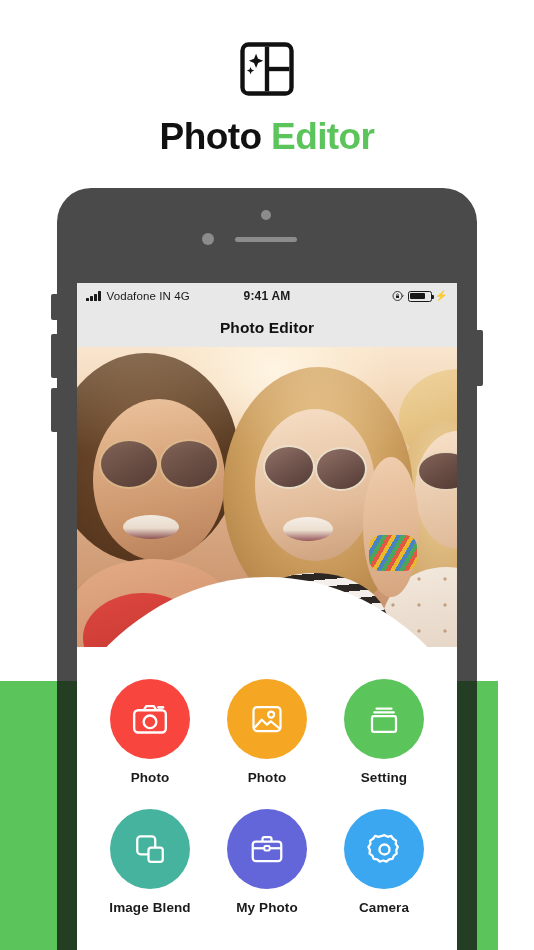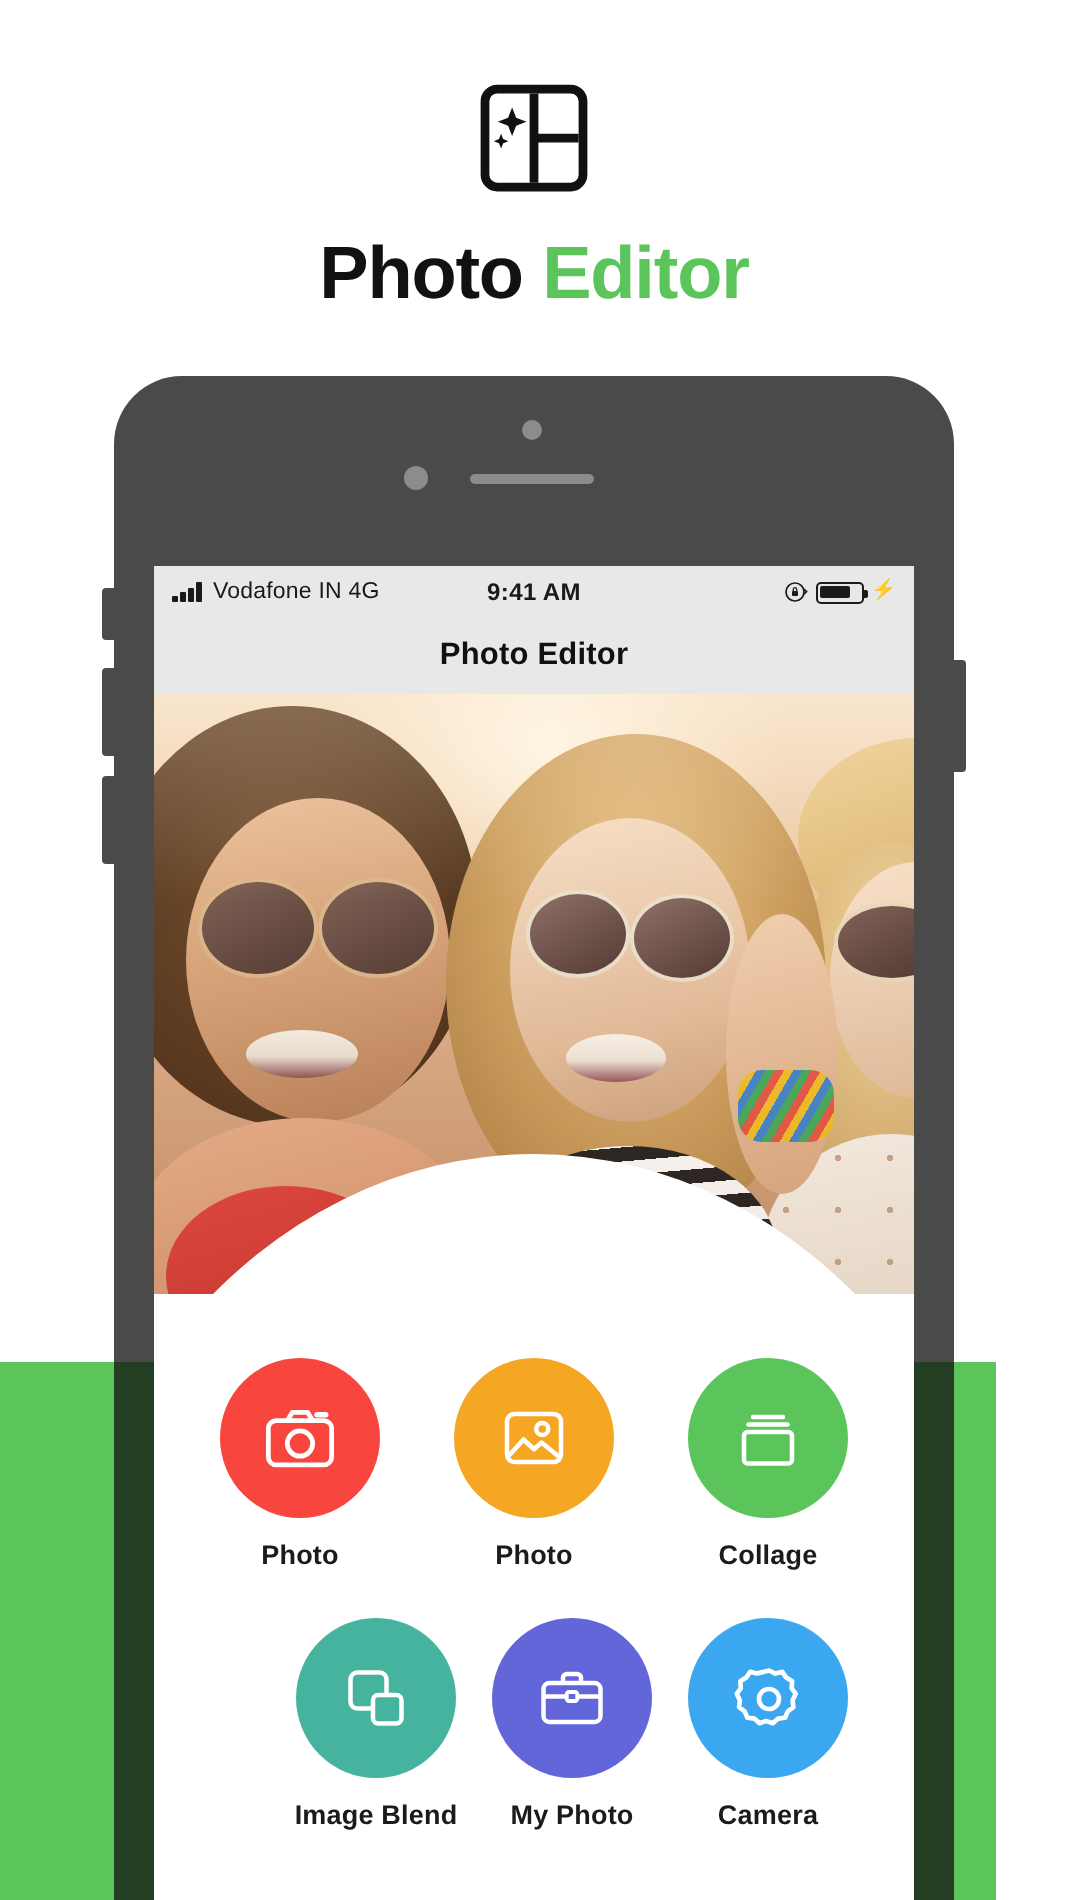"Collage" div.tile-label { text: Collage -> Setting }
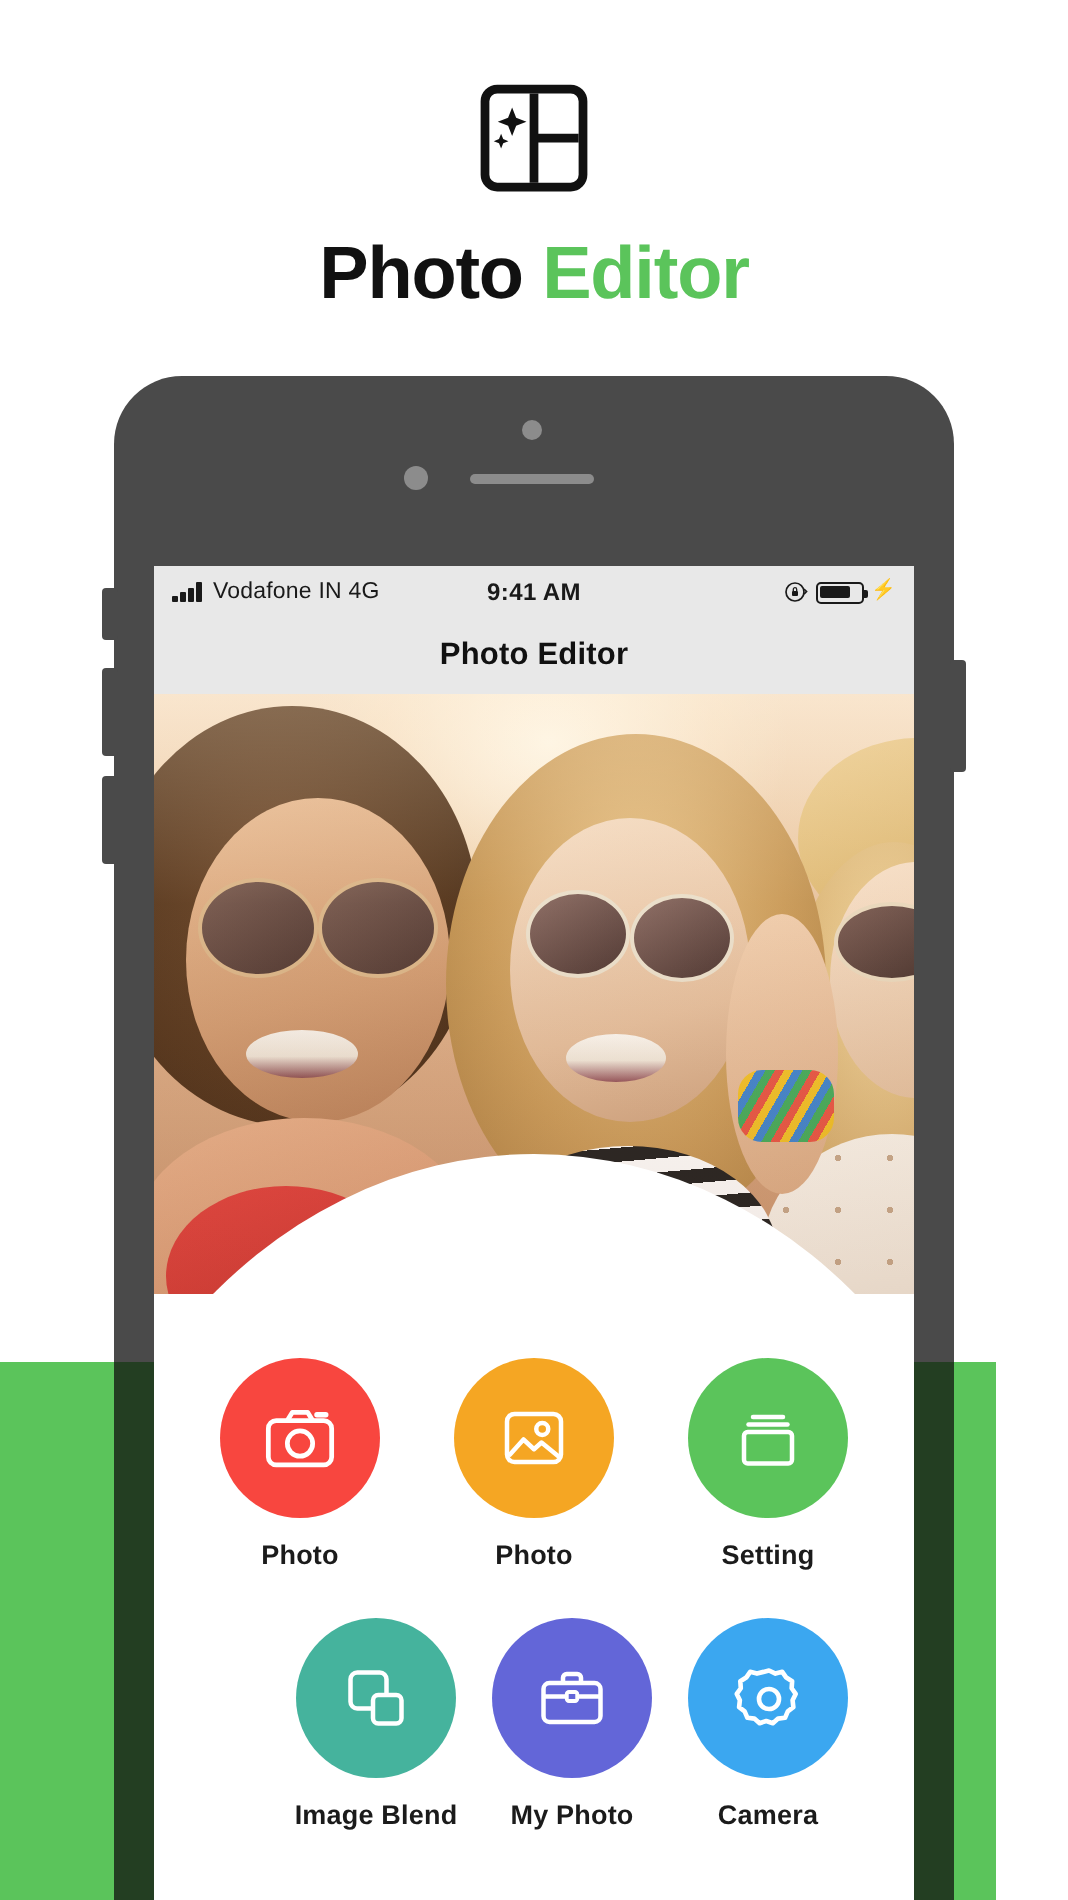"Image Blend" .row + .row { justify-content: flex-end -> none }
